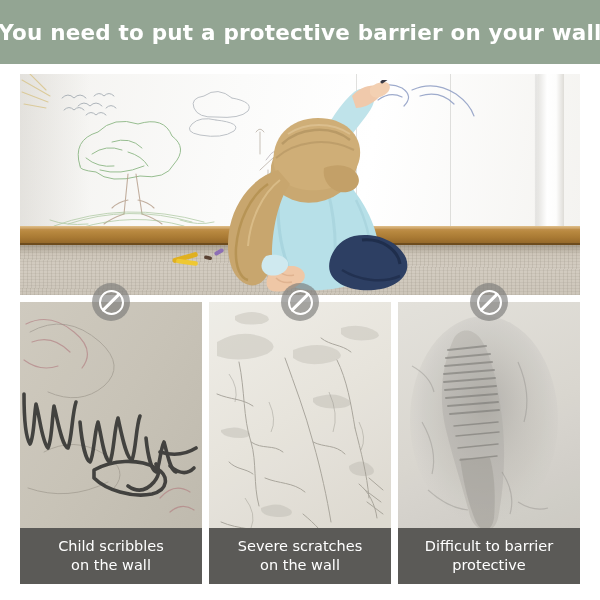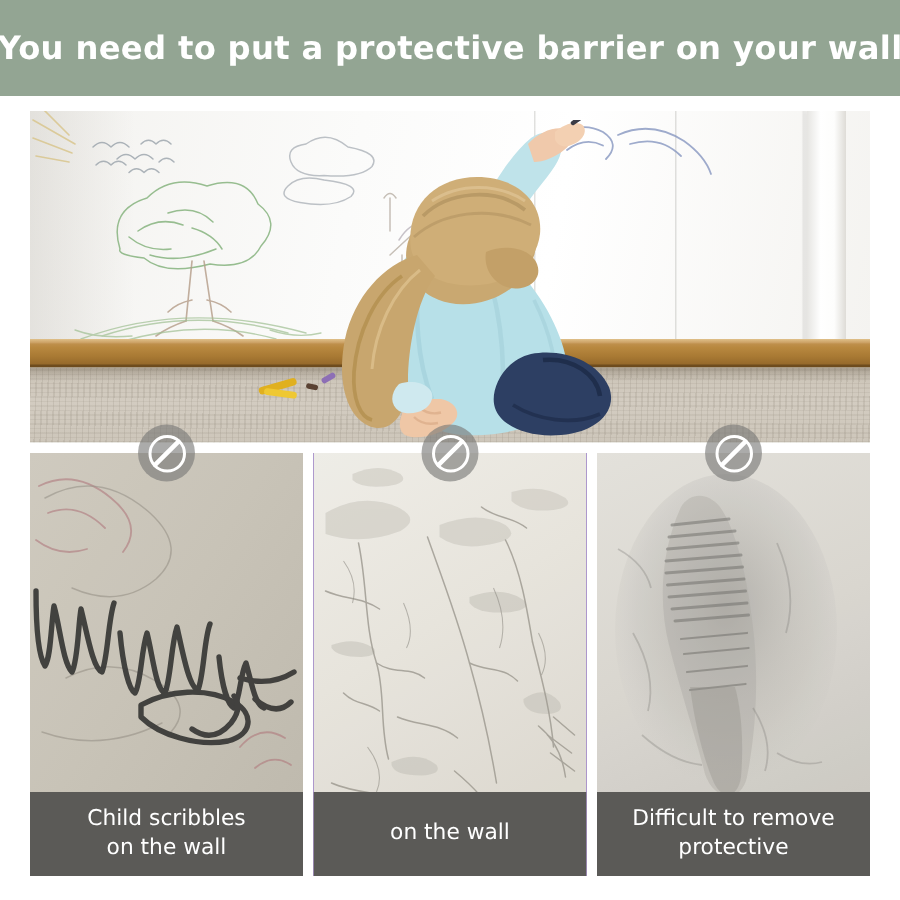"Severe scratches" span { html: none -> <span>Severe scratches</span> }
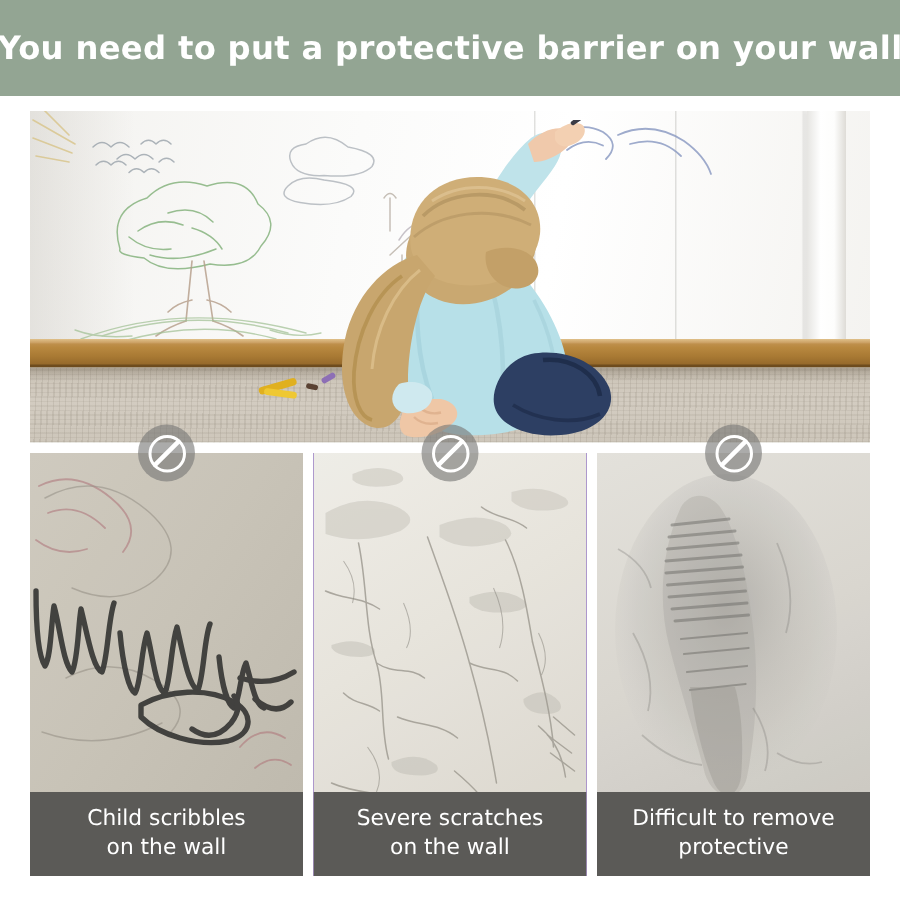"Difficult to remove" span { text: remove -> barrier }
